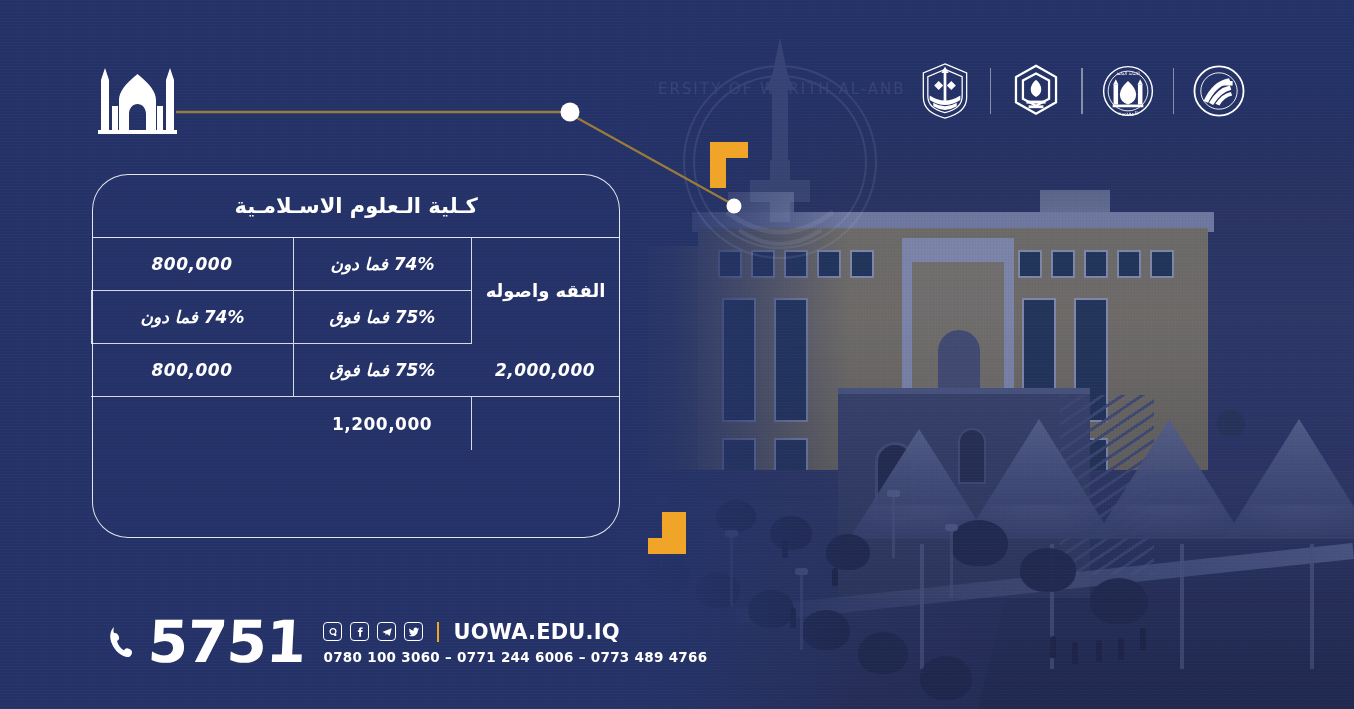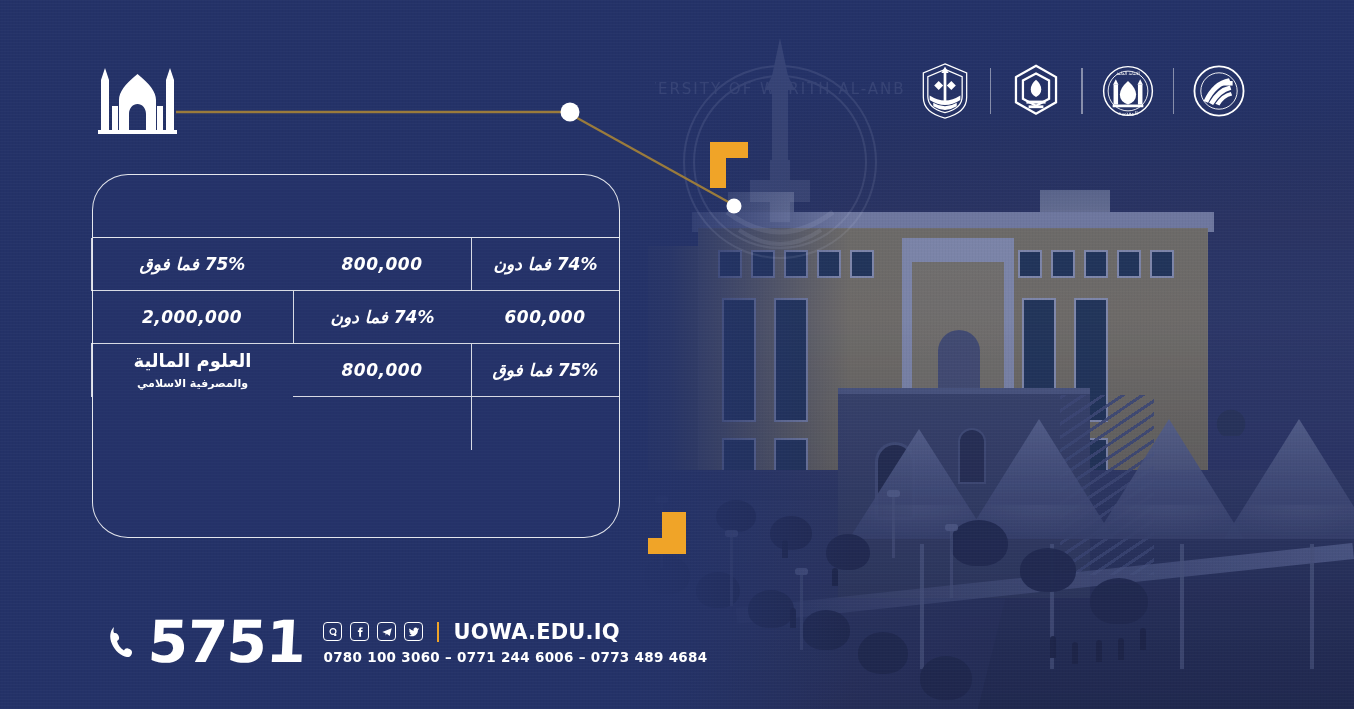"كـلية الـعلوم الاسـلامـية" div.table-title { html: none -> <div>كـلية الـعلوم الاسـلامـية</div> }
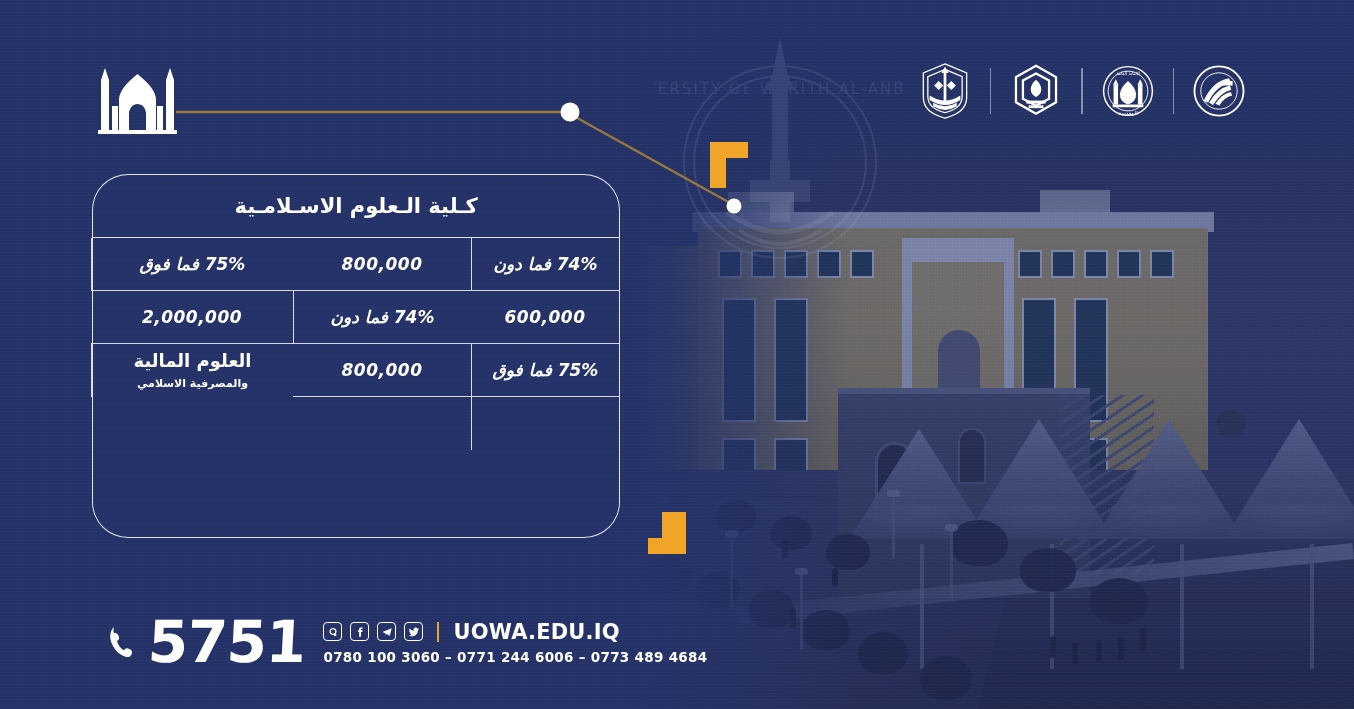"الفقه واصوله" div.cell { html: none -> <div> <span>الفقه واصوله</span> </div> }
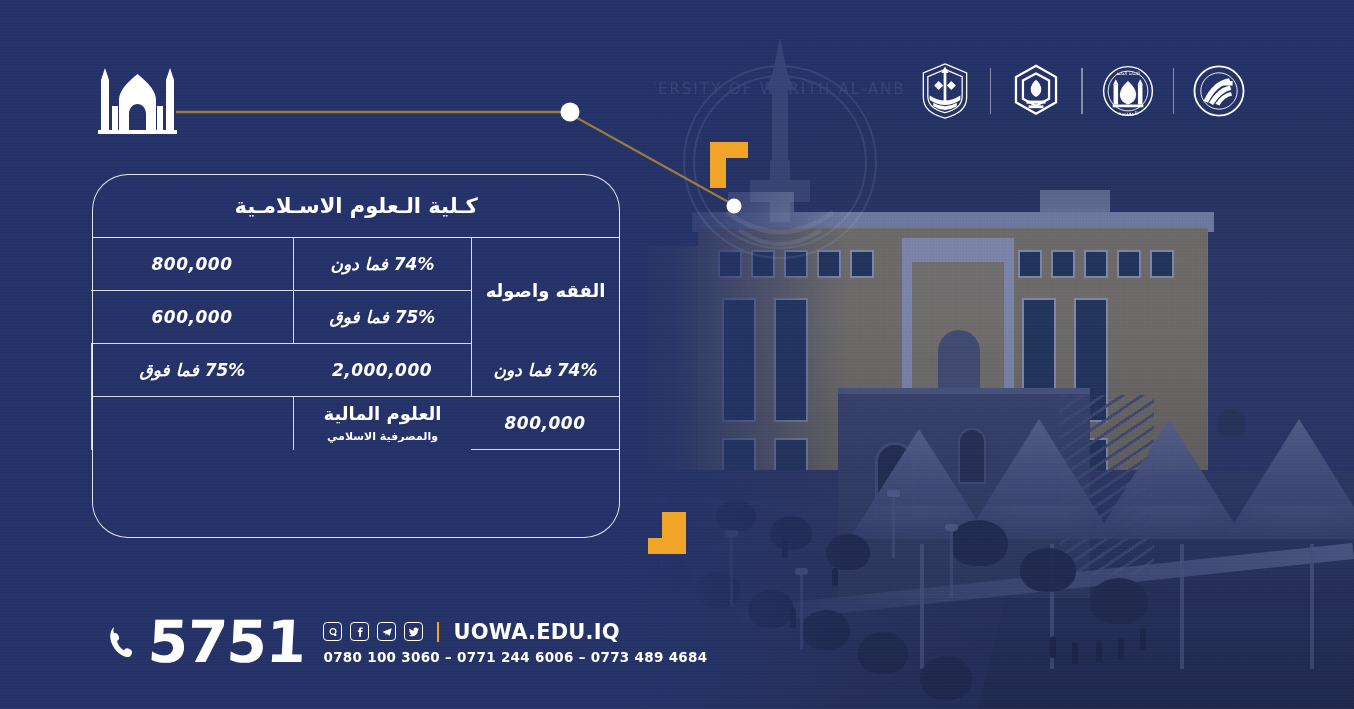"600,000" div.cell { html: <div> <span>600,000</span> </div> -> none }
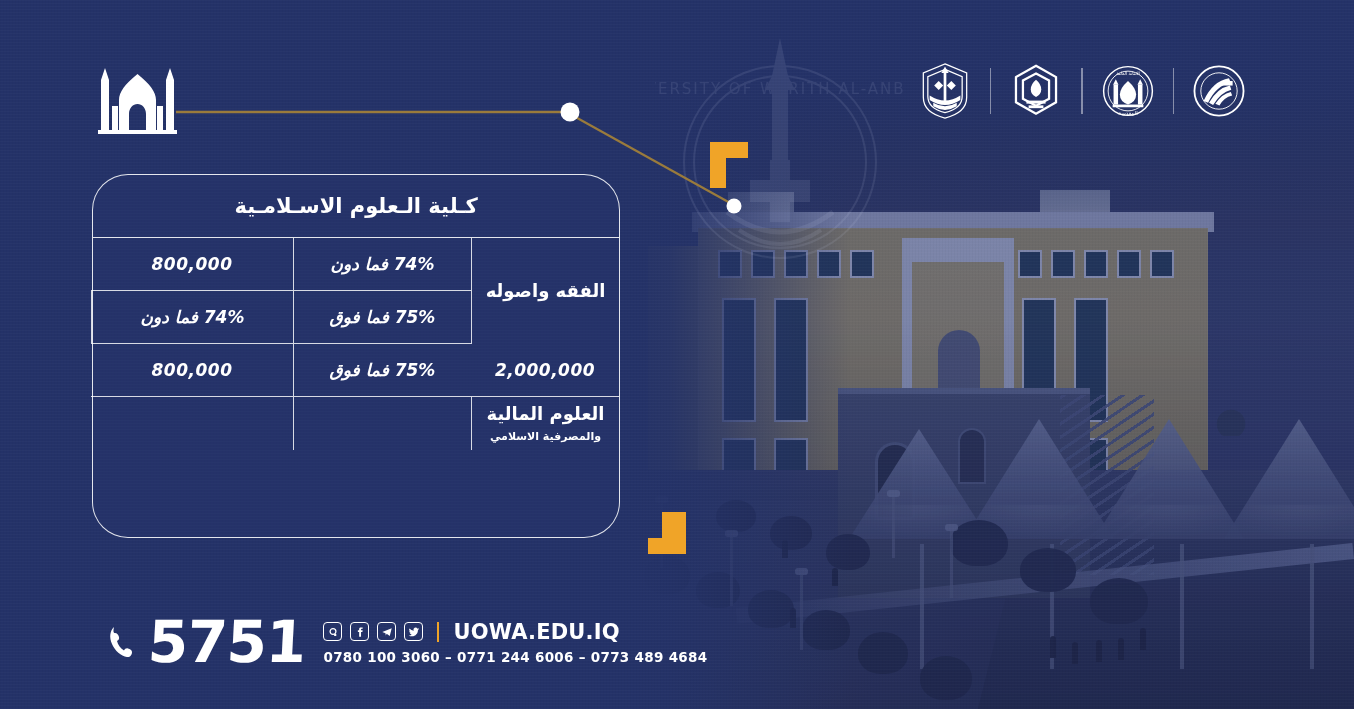"1,200,000" div.cell { html: none -> <div> <span>1,200,000</span> </div> }
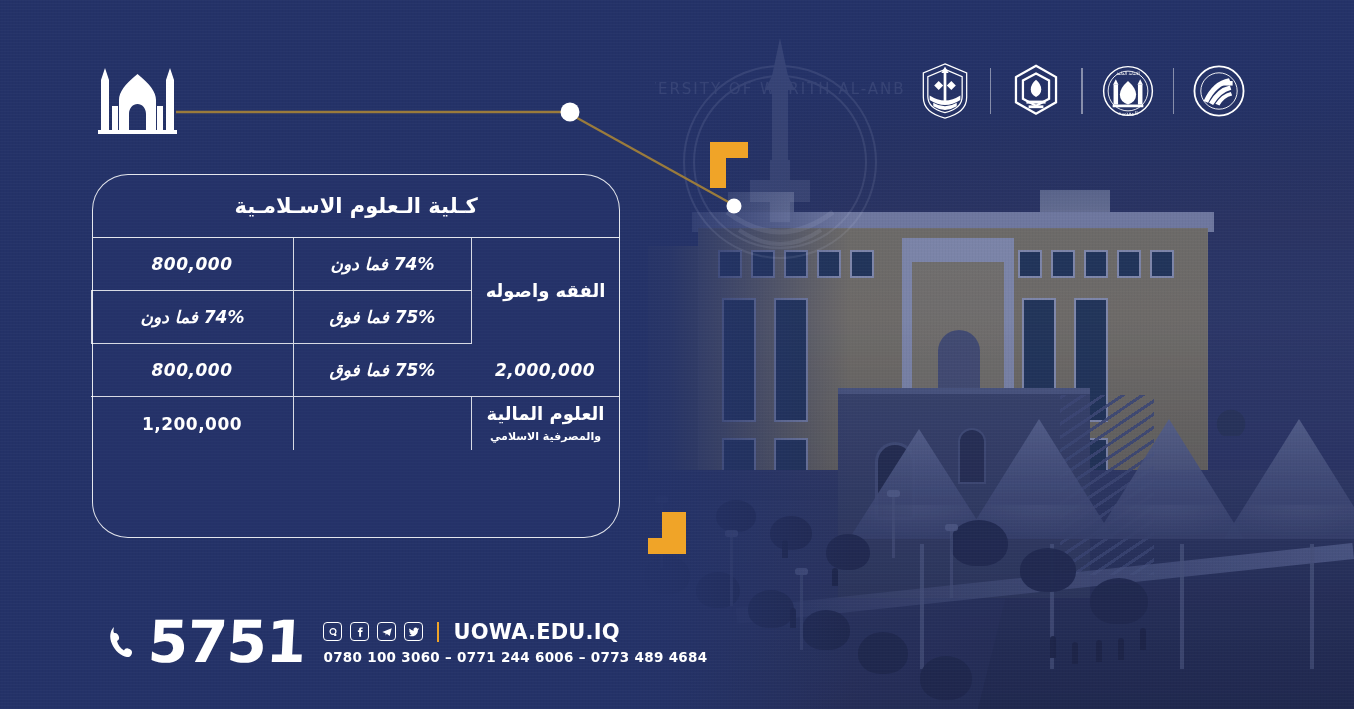"العلوم المالية" div.cell { html: <div> <span>العلوم المالية</span> <span>والمصرفية الاسلامي</span> </div> -> none }
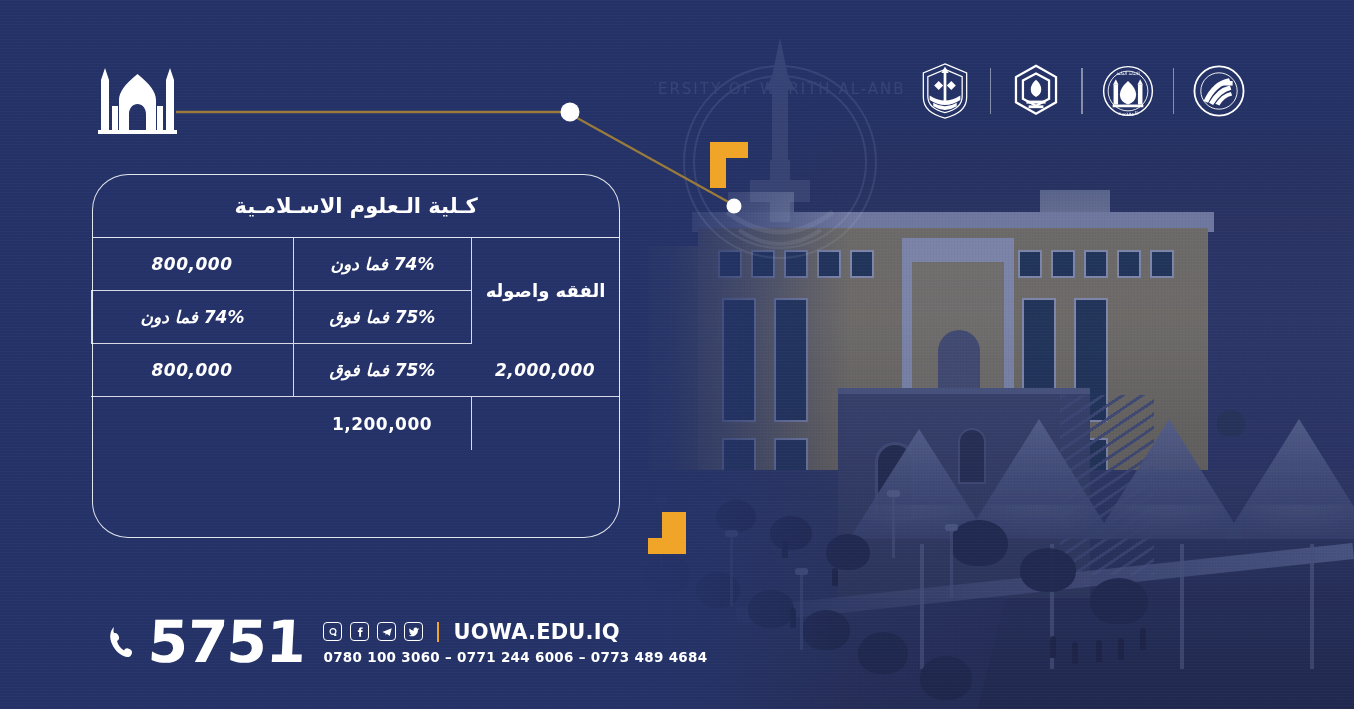"0780 100 3060 – 0771" div.phones { text: 4684 -> 4766 }
